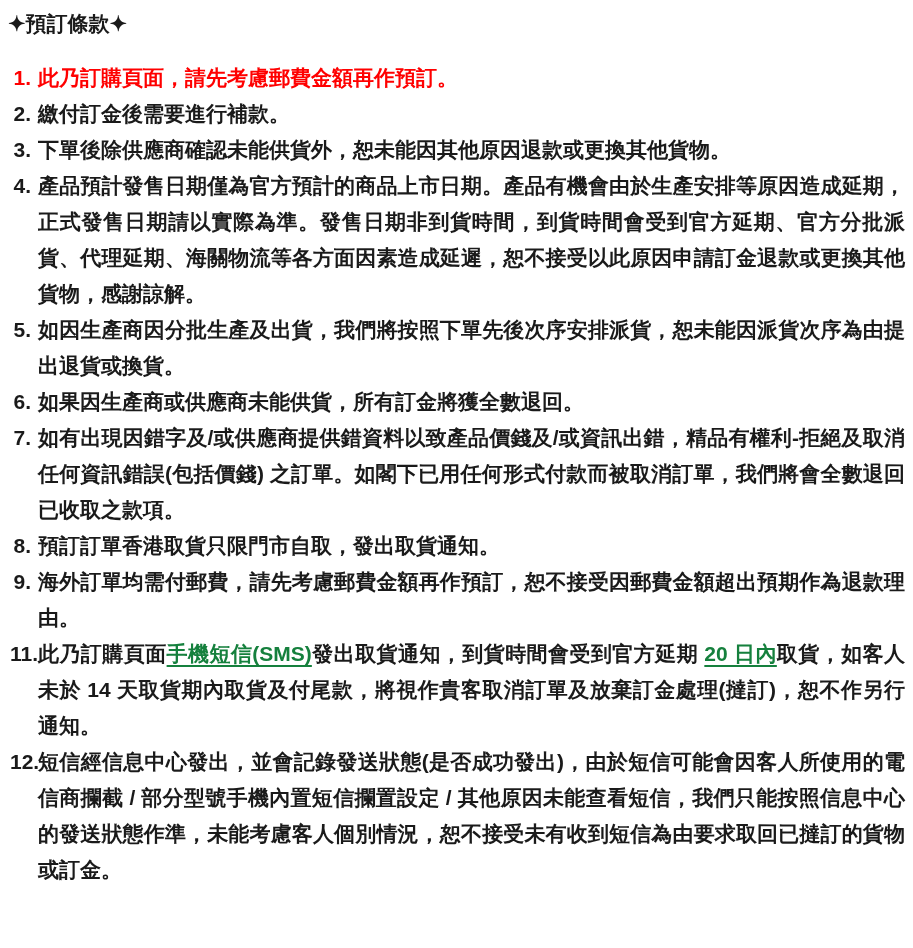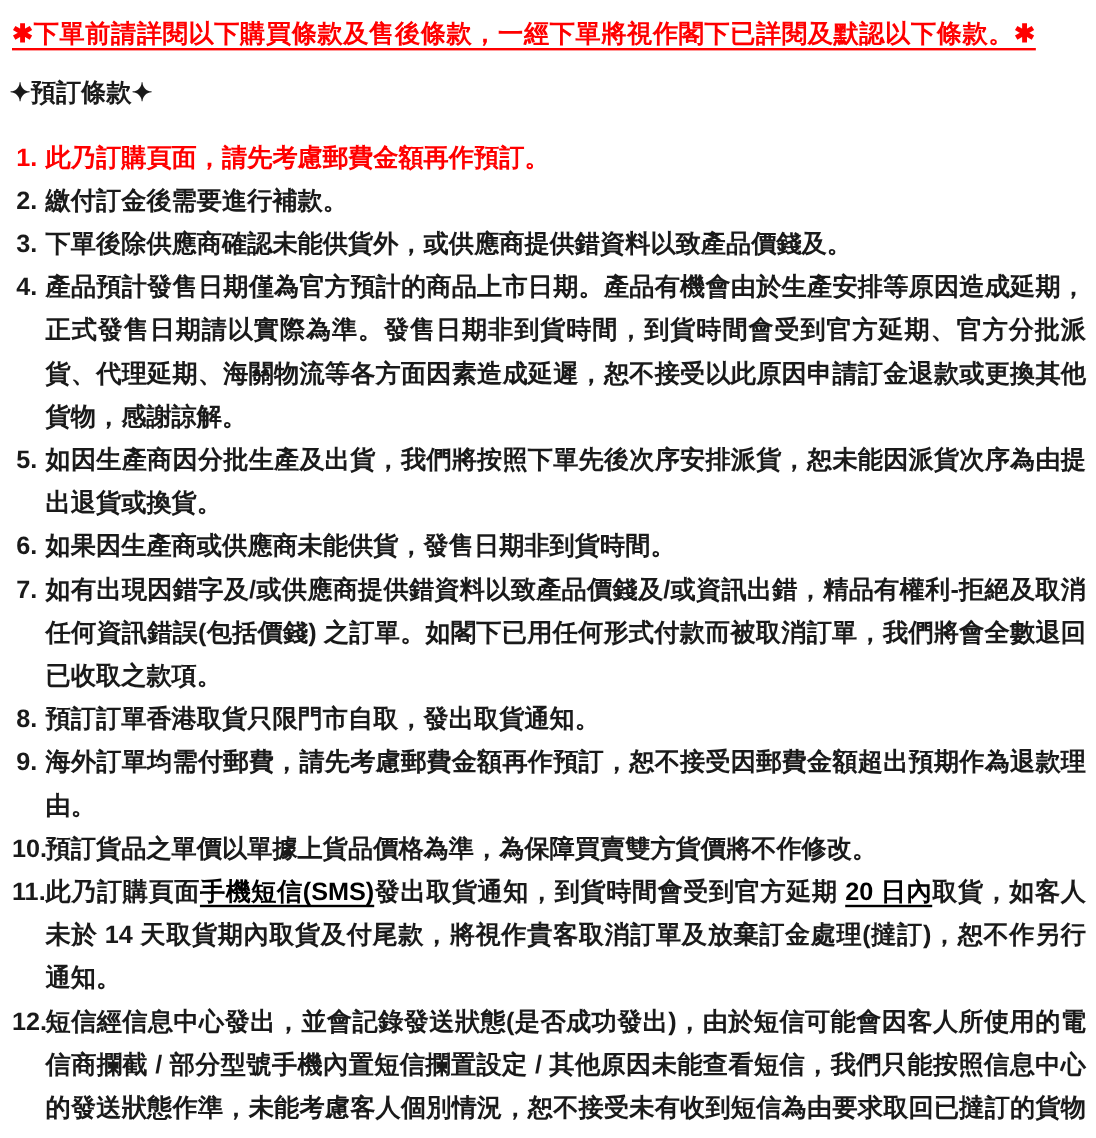"✱下單前請詳閱以下購買條款及售後條款，一經下單將視作閣下已詳閱及默認以下條款。✱" div.warning { html: <div>✱下單前請詳閱以下購買條款及售後條款，一經下單將視作閣下已詳閱及默認以下條款。✱</div> -> none }
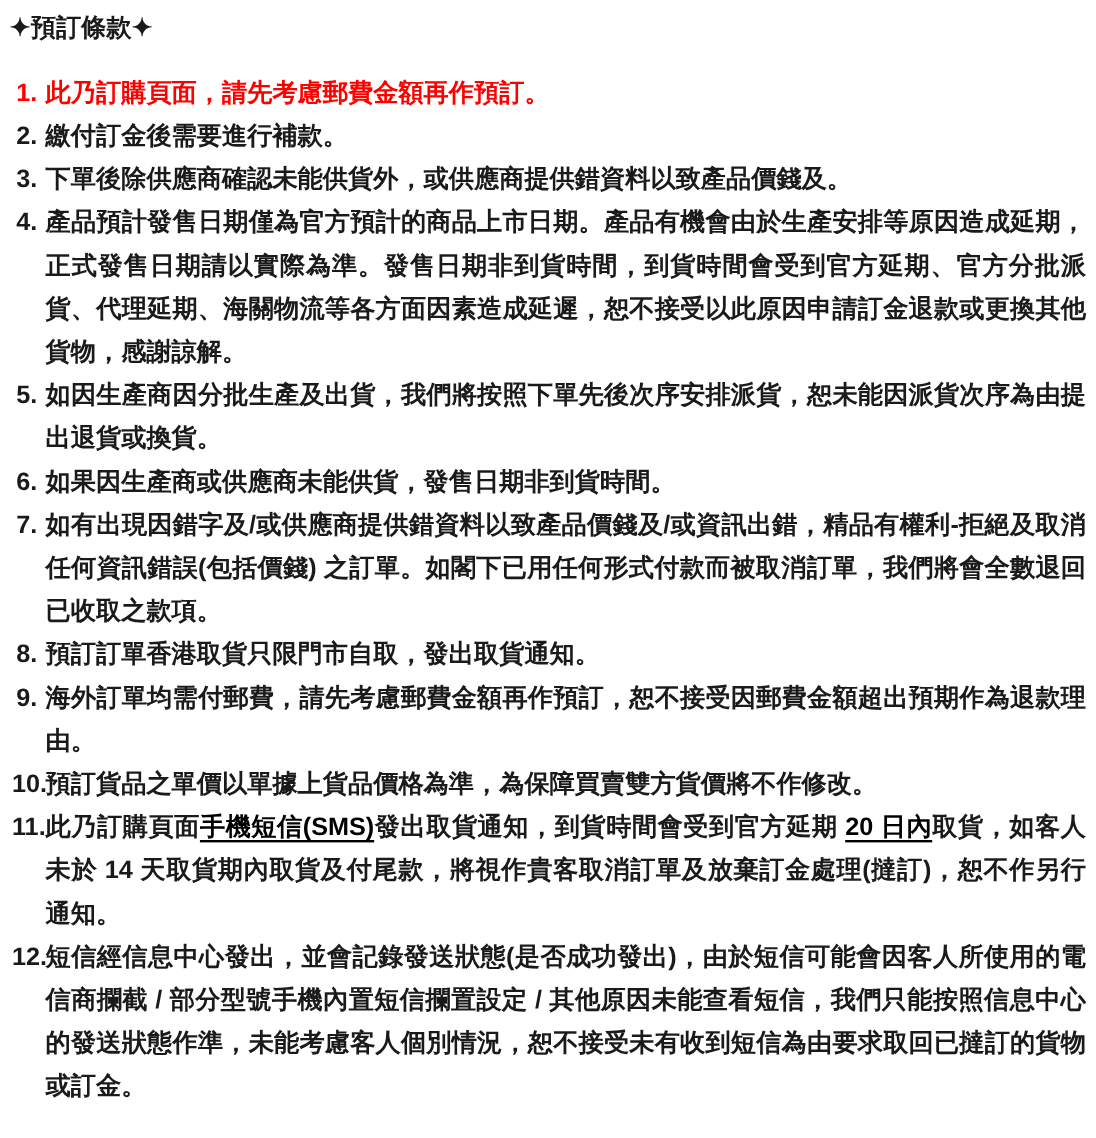"下單後除供應商確認未能供貨外，或供應商提供錯資料以致產品價錢及。" span { text: 或供應商提供錯資料以致產品價錢及 -> 恕未能因其他原因退款或更換其他貨物 }
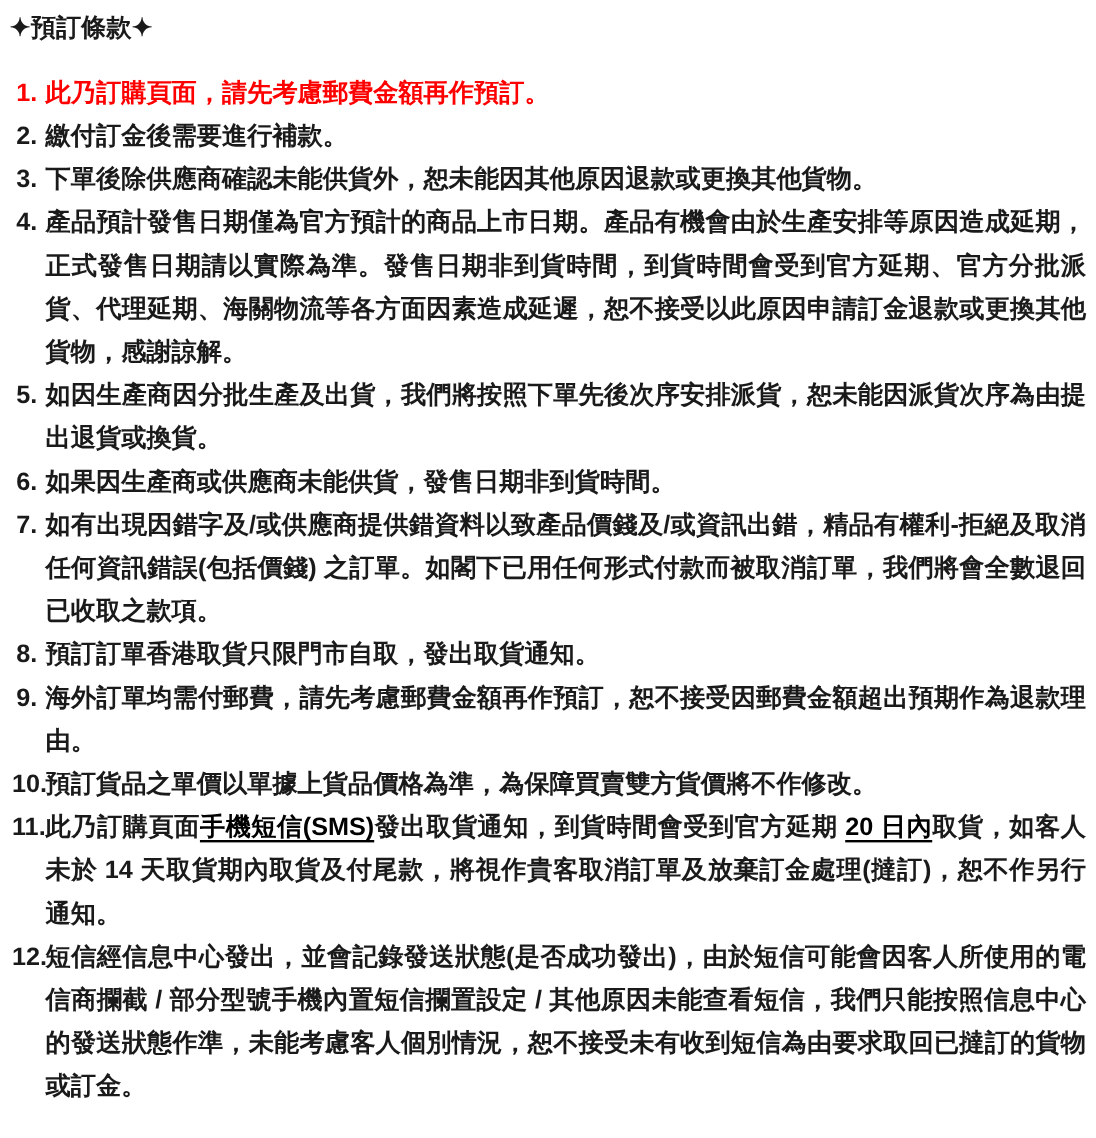"如果因生產商或供應商未能供貨，發售日期非到貨時間。" span { text: 發售日期非到貨時間 -> 所有訂金將獲全數退回 }
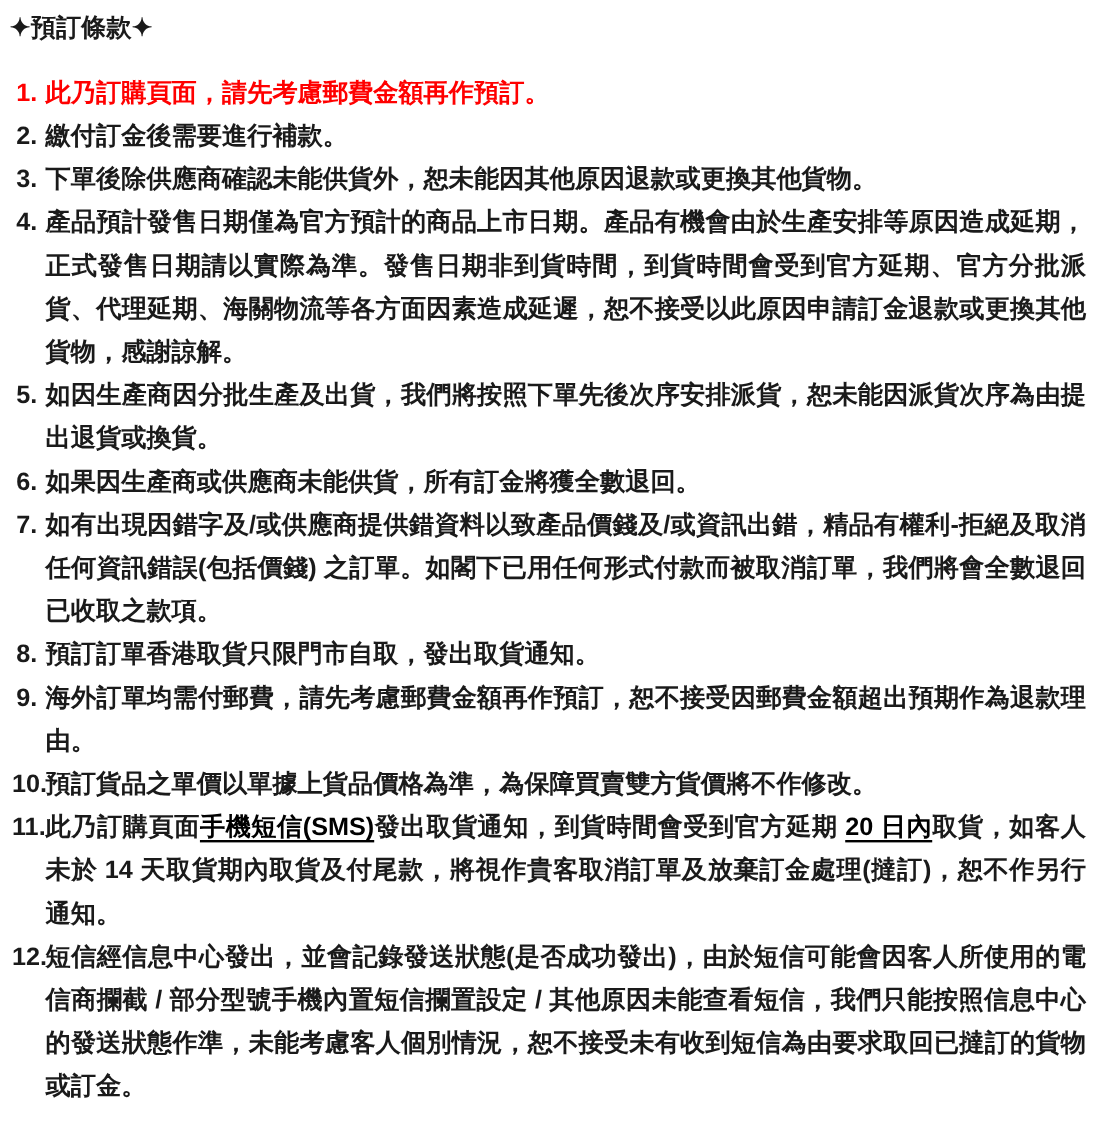"10." div.term { html: <div> <span>10.</span> <span><span>預訂貨品之單價以單據上貨品價格為準，為保障買賣雙方貨價將不作修改。</span></span> </div> -> none }
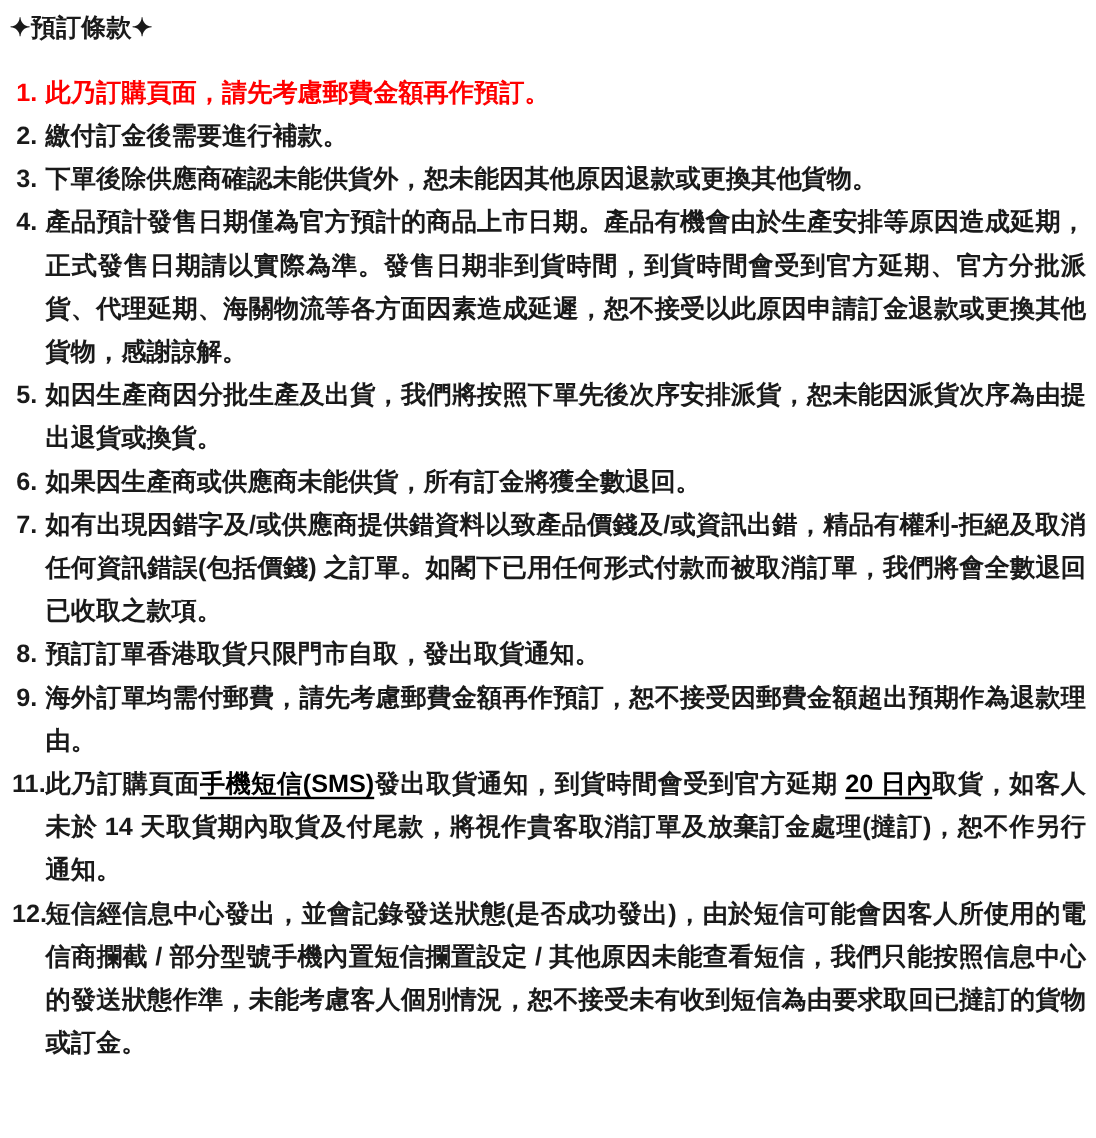"手機短信(SMS)" .hl-red { color: #000000 -> #15803d }
